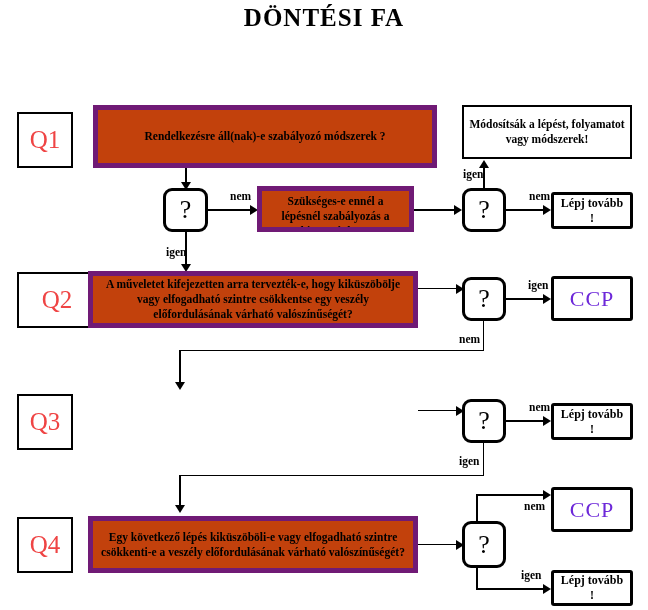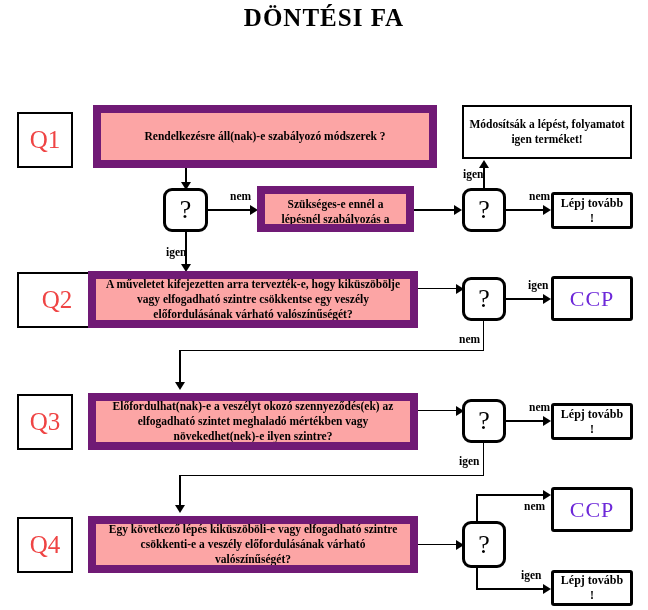"Módosítsák a lépést, folyamatot igen" div.rbox { text: igen terméket -> vagy módszerek }
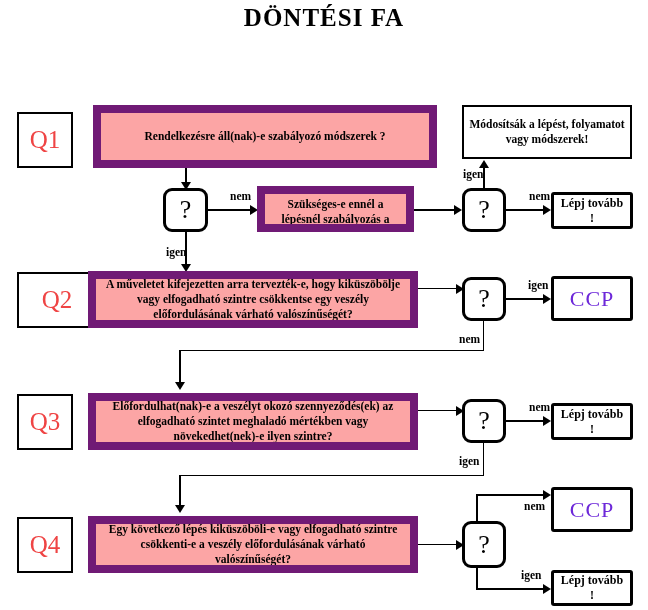"Rendelkezésre áll(nak)-e szabályozó" .qtext { background: #fca5a5 -> #c2410c; border: 8px solid #701a75 -> 5px solid #701a75 }
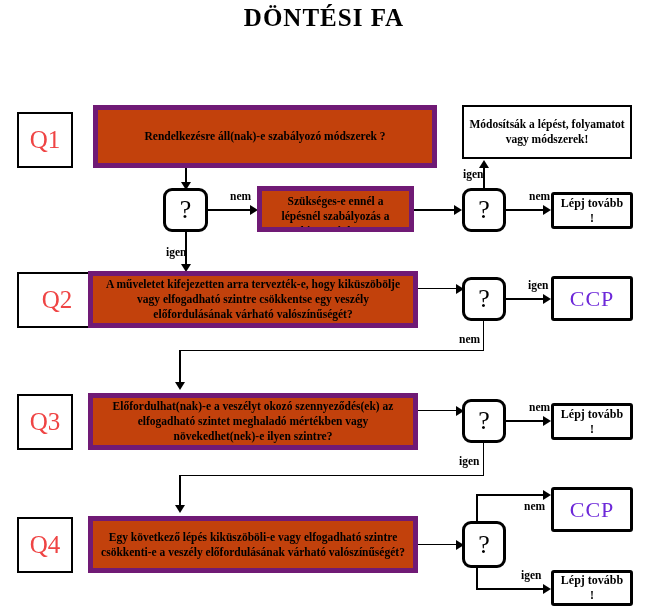"Előfordulhat(nak)-e a veszélyt okozó" div.qtext { html: <div>Előfordulhat(nak)-e a veszélyt okozó szennyeződés(ek) az elfogadható szintet meghaladó mértékben vagy növekedhet(nek)-e ilyen szintre?</div> -> none }
